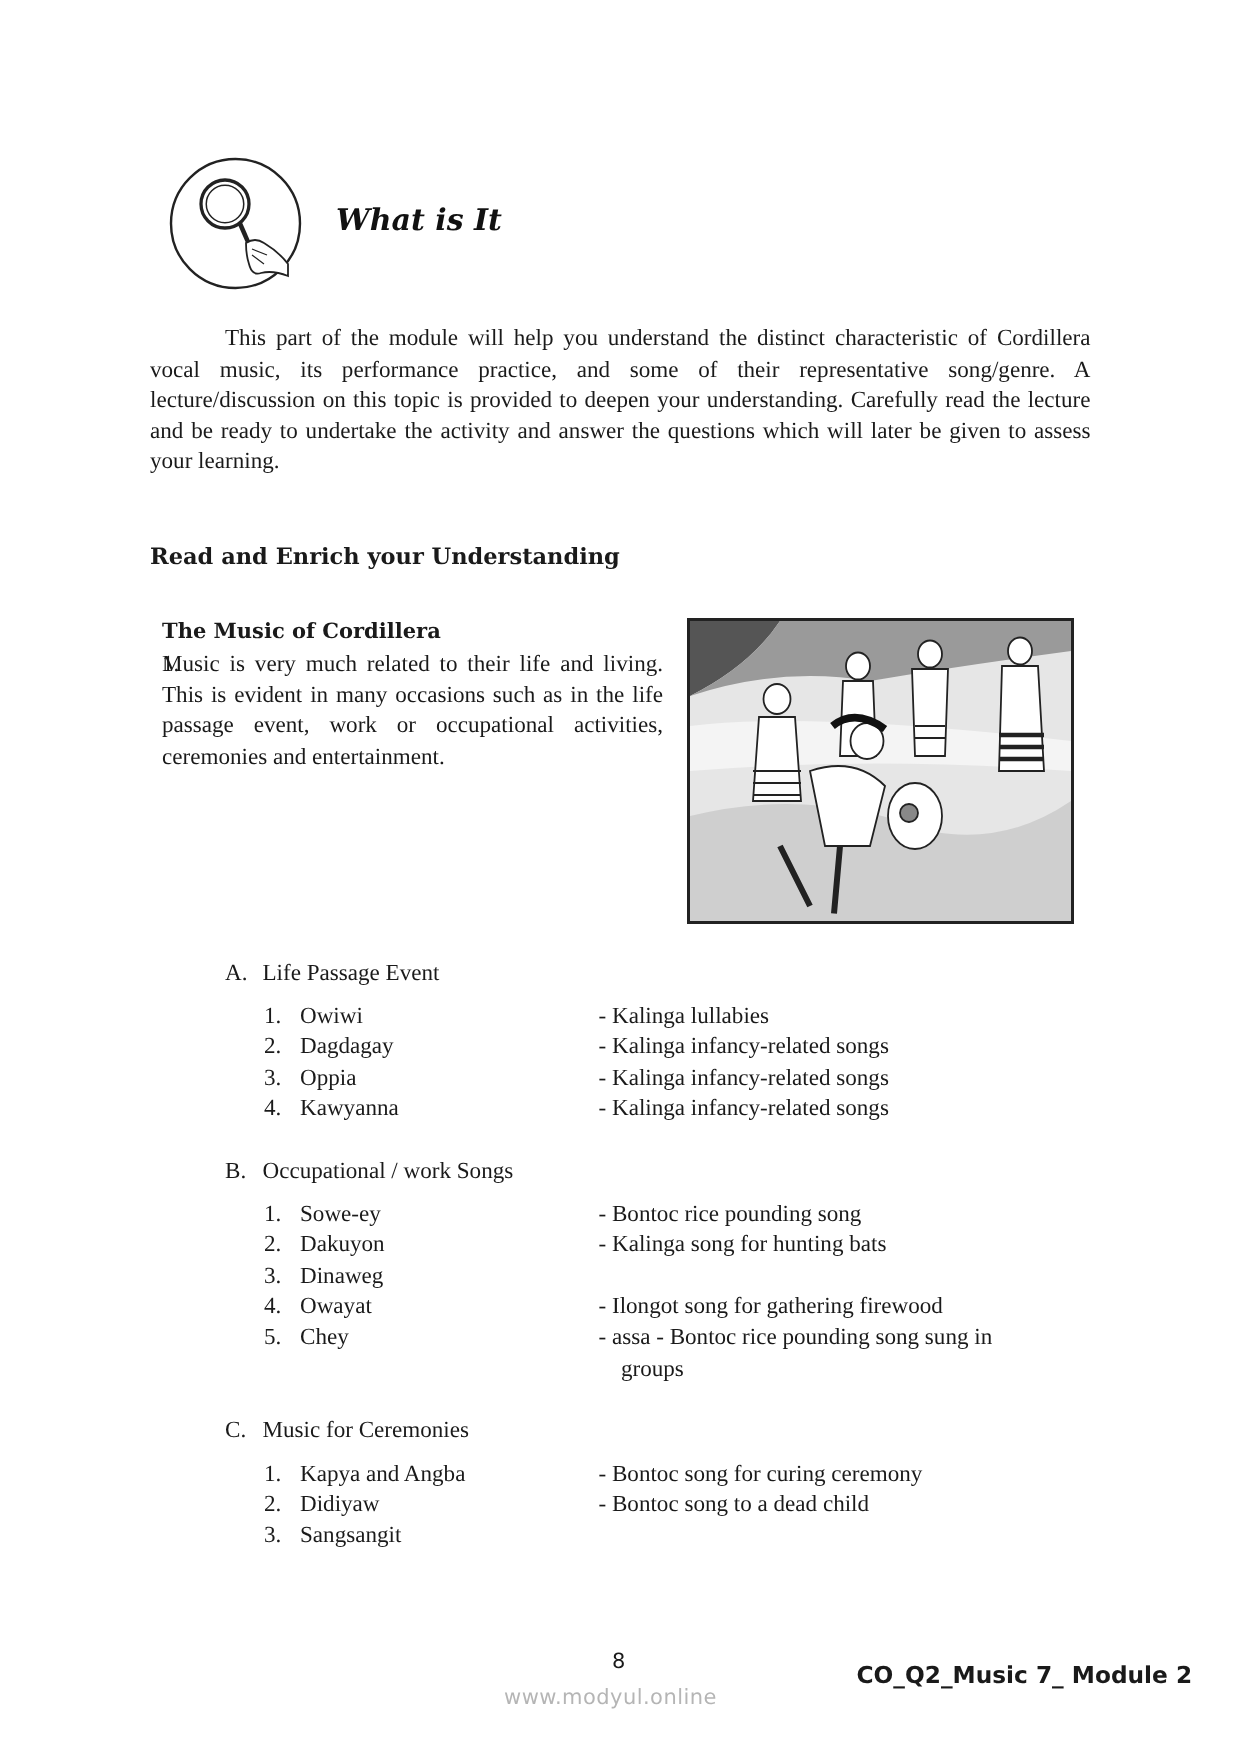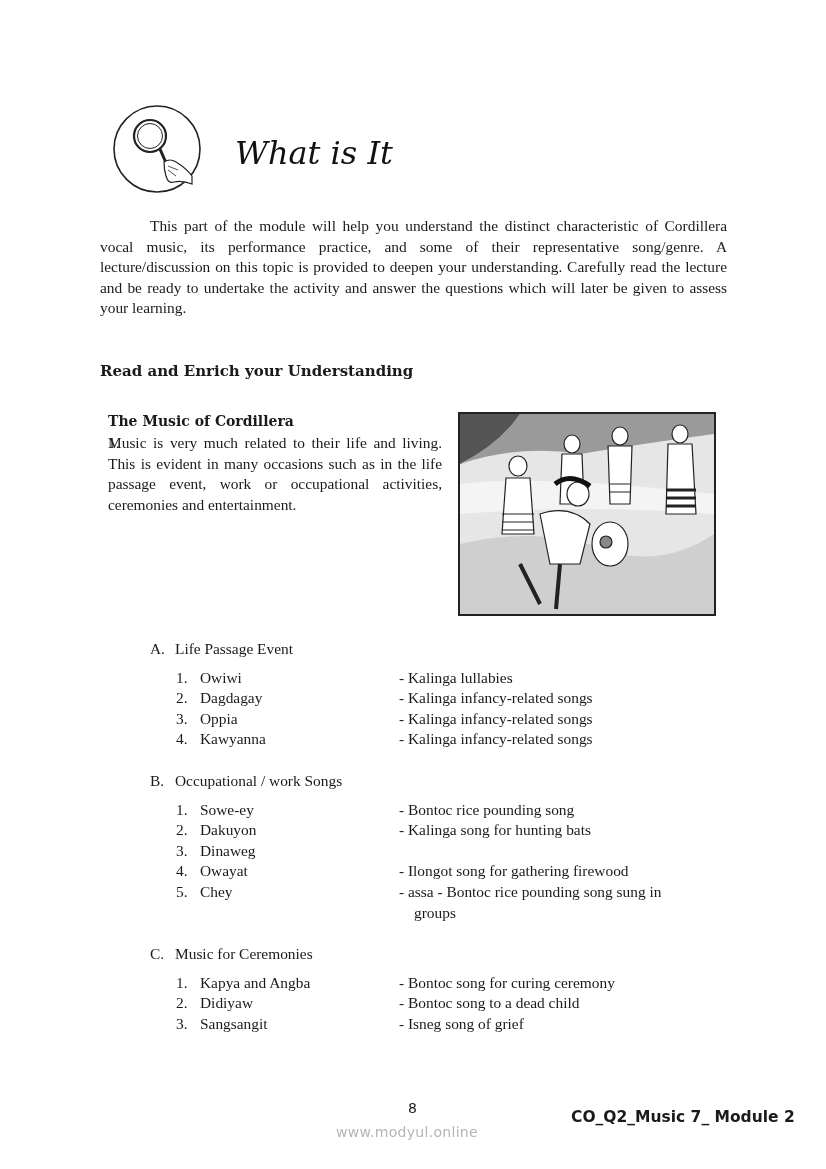"What is It" #section-title { font-size: 32px -> 20px; font-weight: normal -> bold; margin-left: 11px -> none }
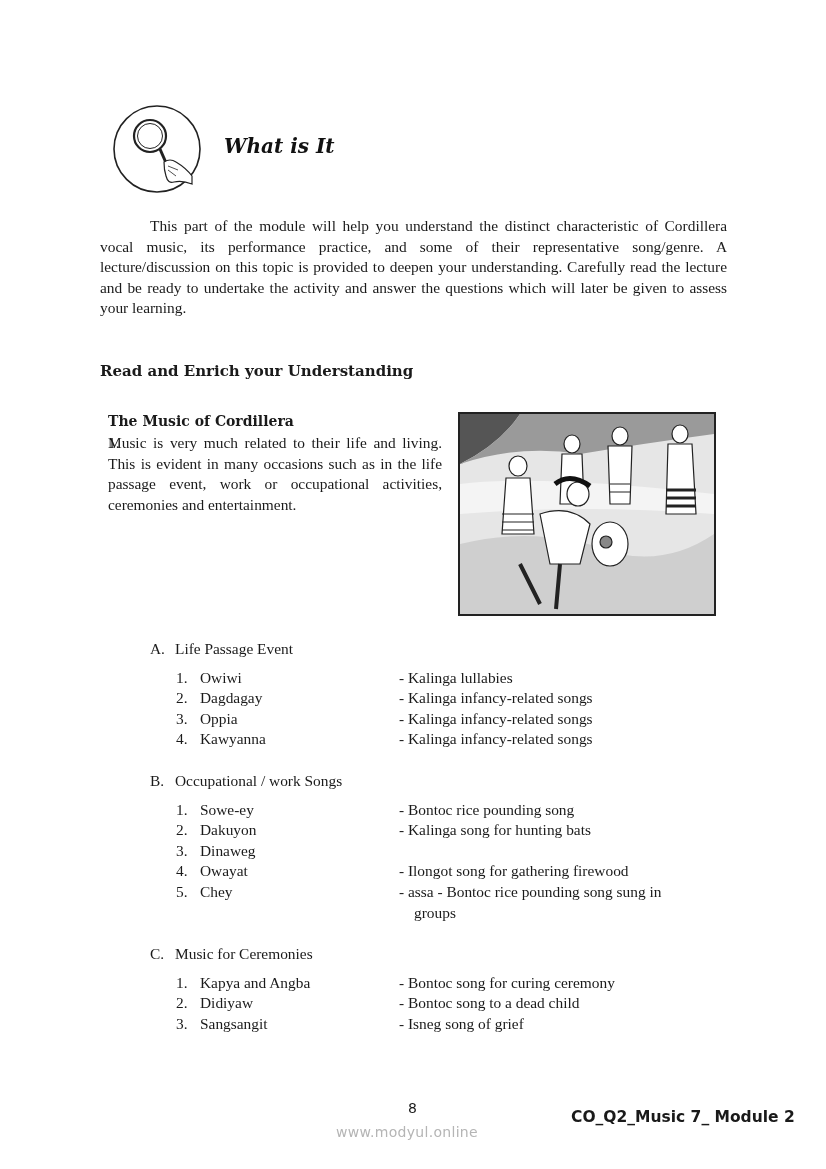"- Isneg song of grief" span.desc { html: <span>- Isneg song of grief</span> -> none }
